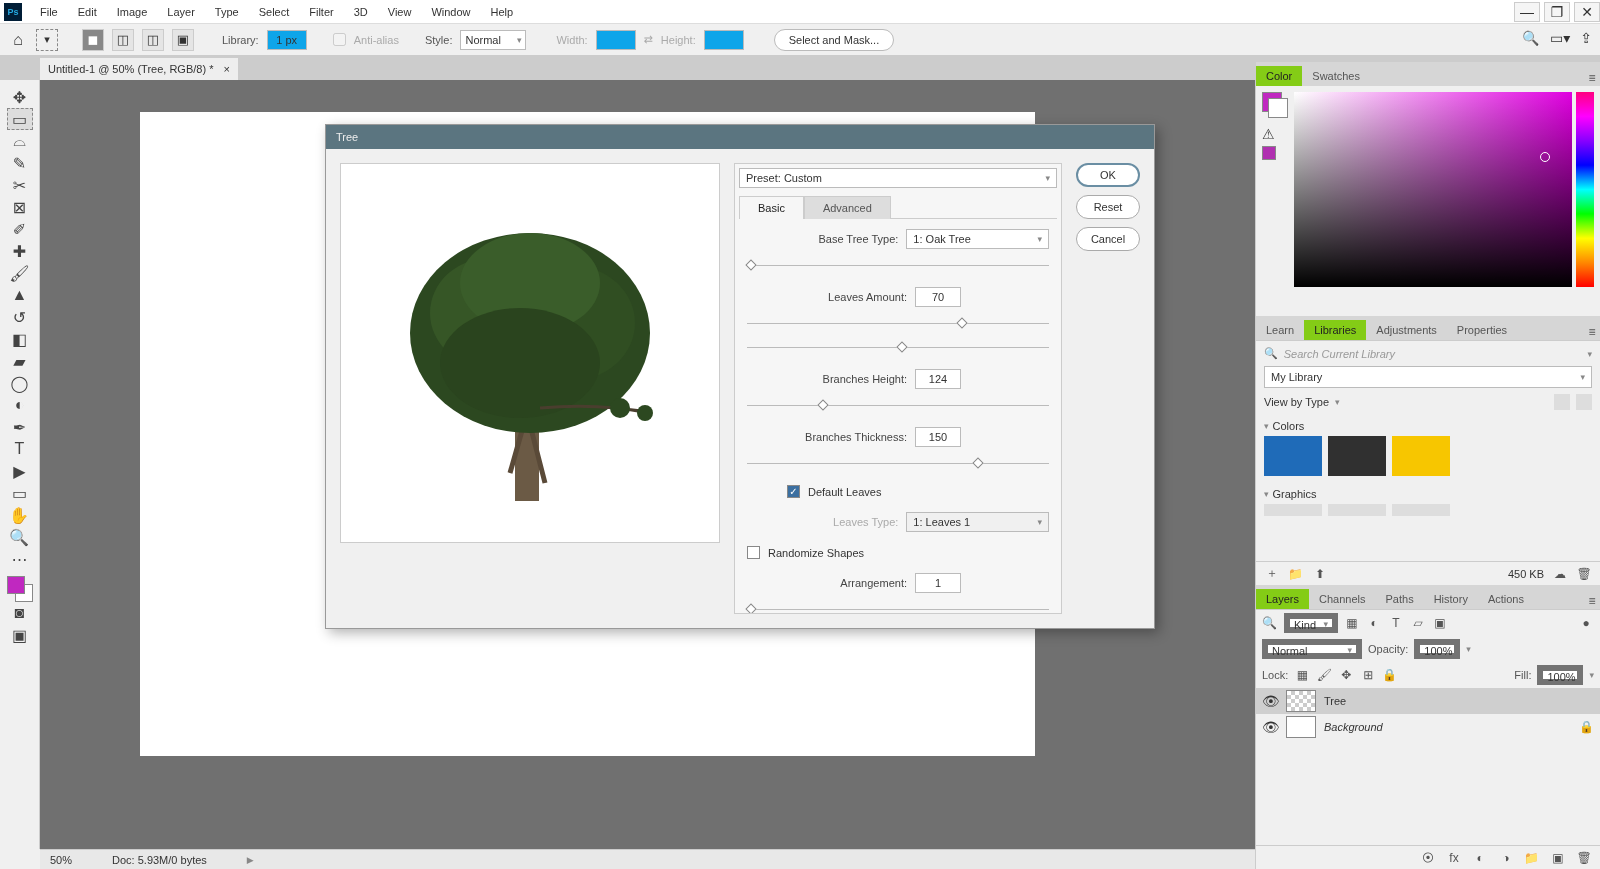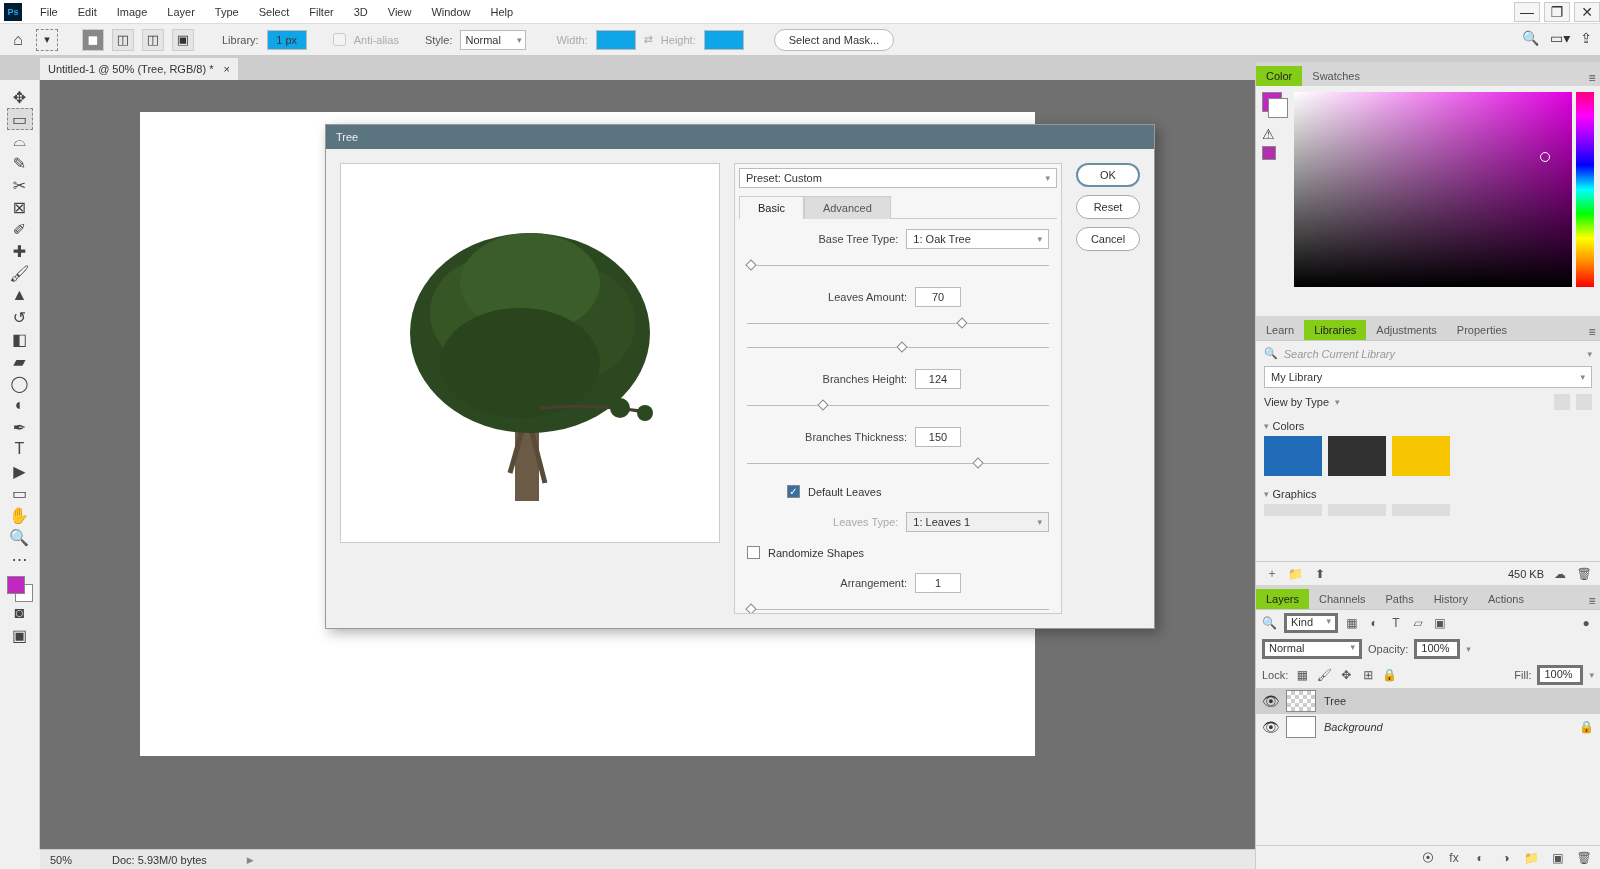"Kind" .lrow select,.lrow .selbox { border: 3px solid #737373 -> 6px solid #737373 }
